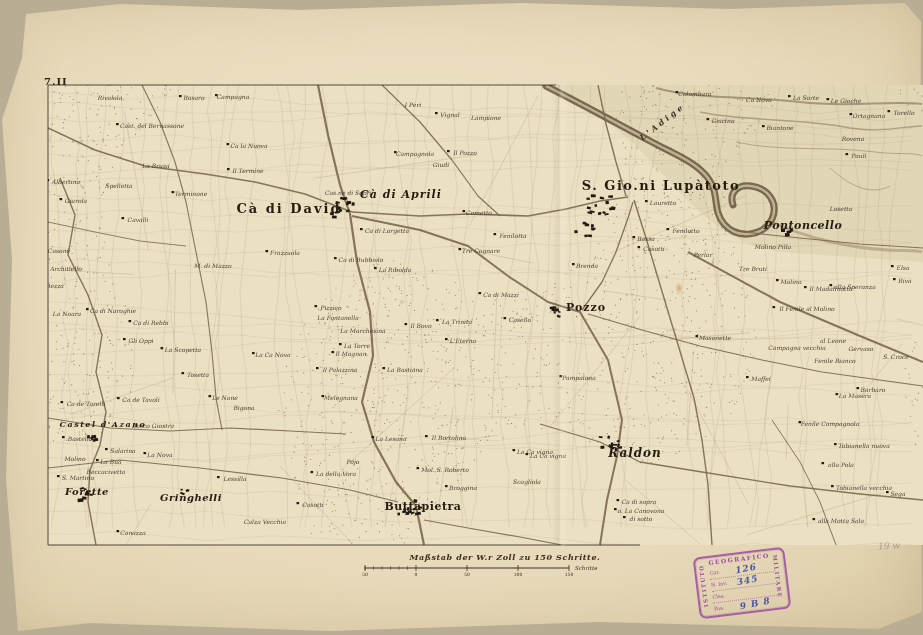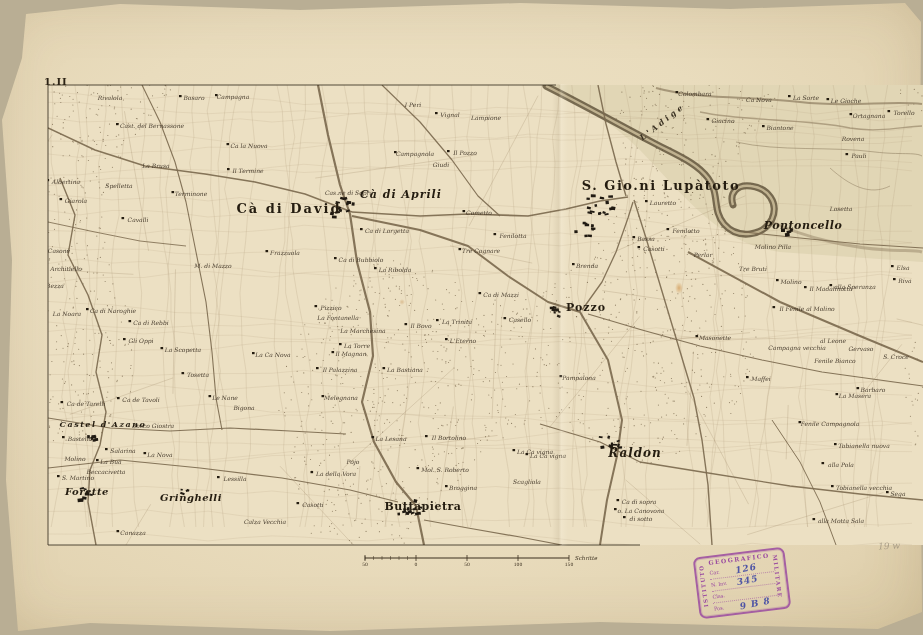"1.II" div.sheet-number { text: 1.II -> 7.II }
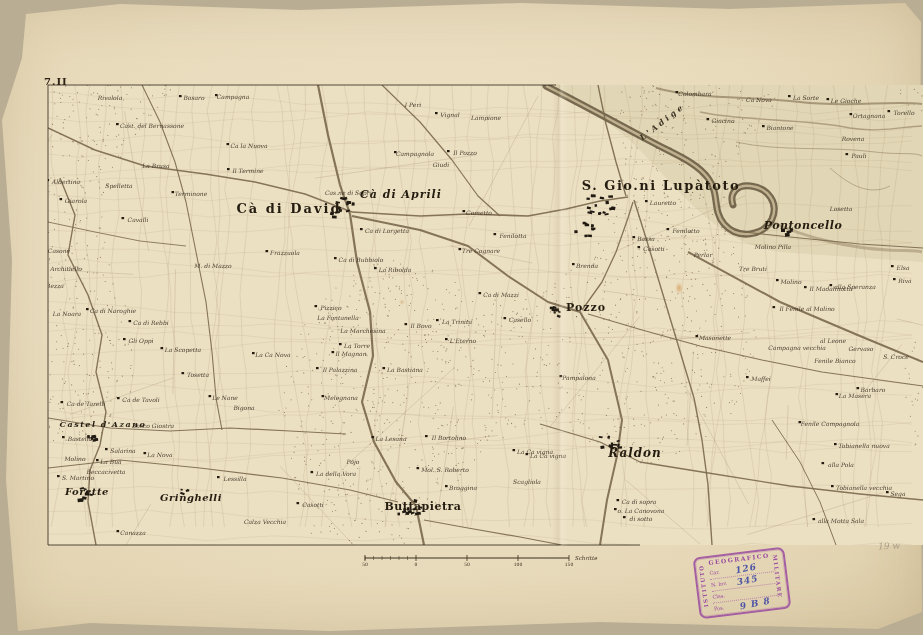"Maßstab der W.r Zoll zu" div.scale-caption { html: none -> <div>Maßstab der W.r Zoll zu 150 Schritte.</div> }
